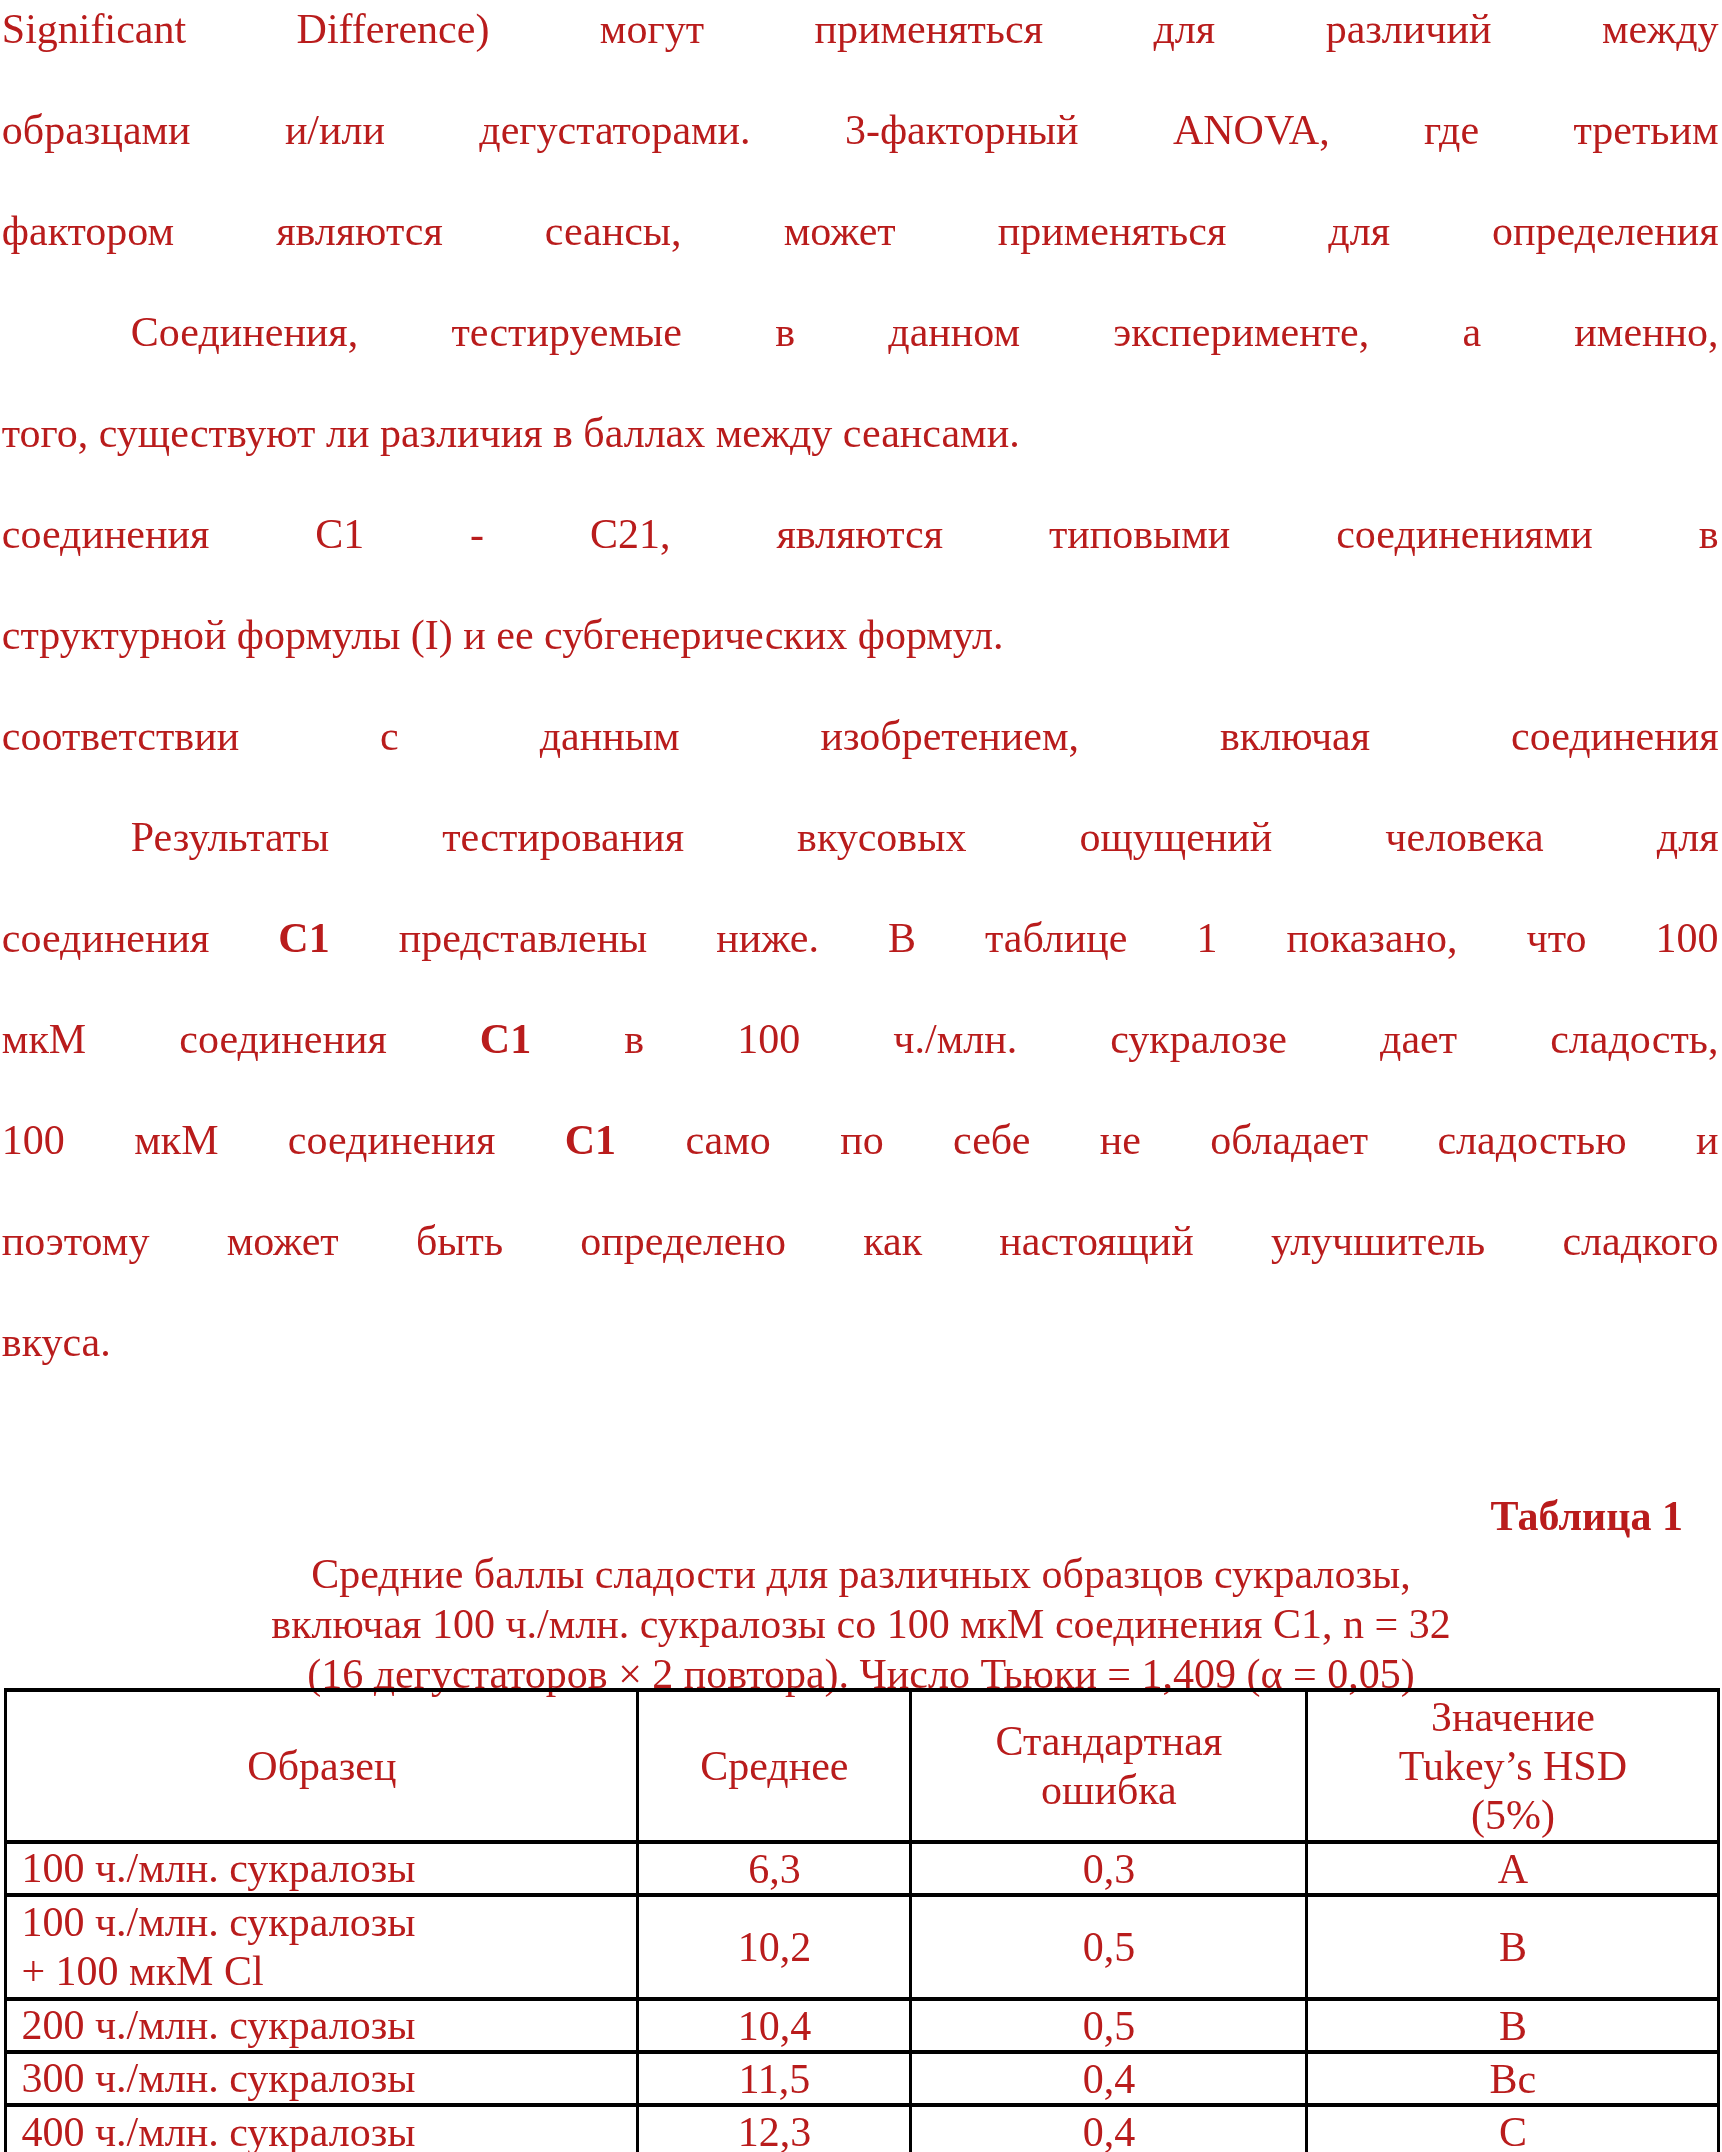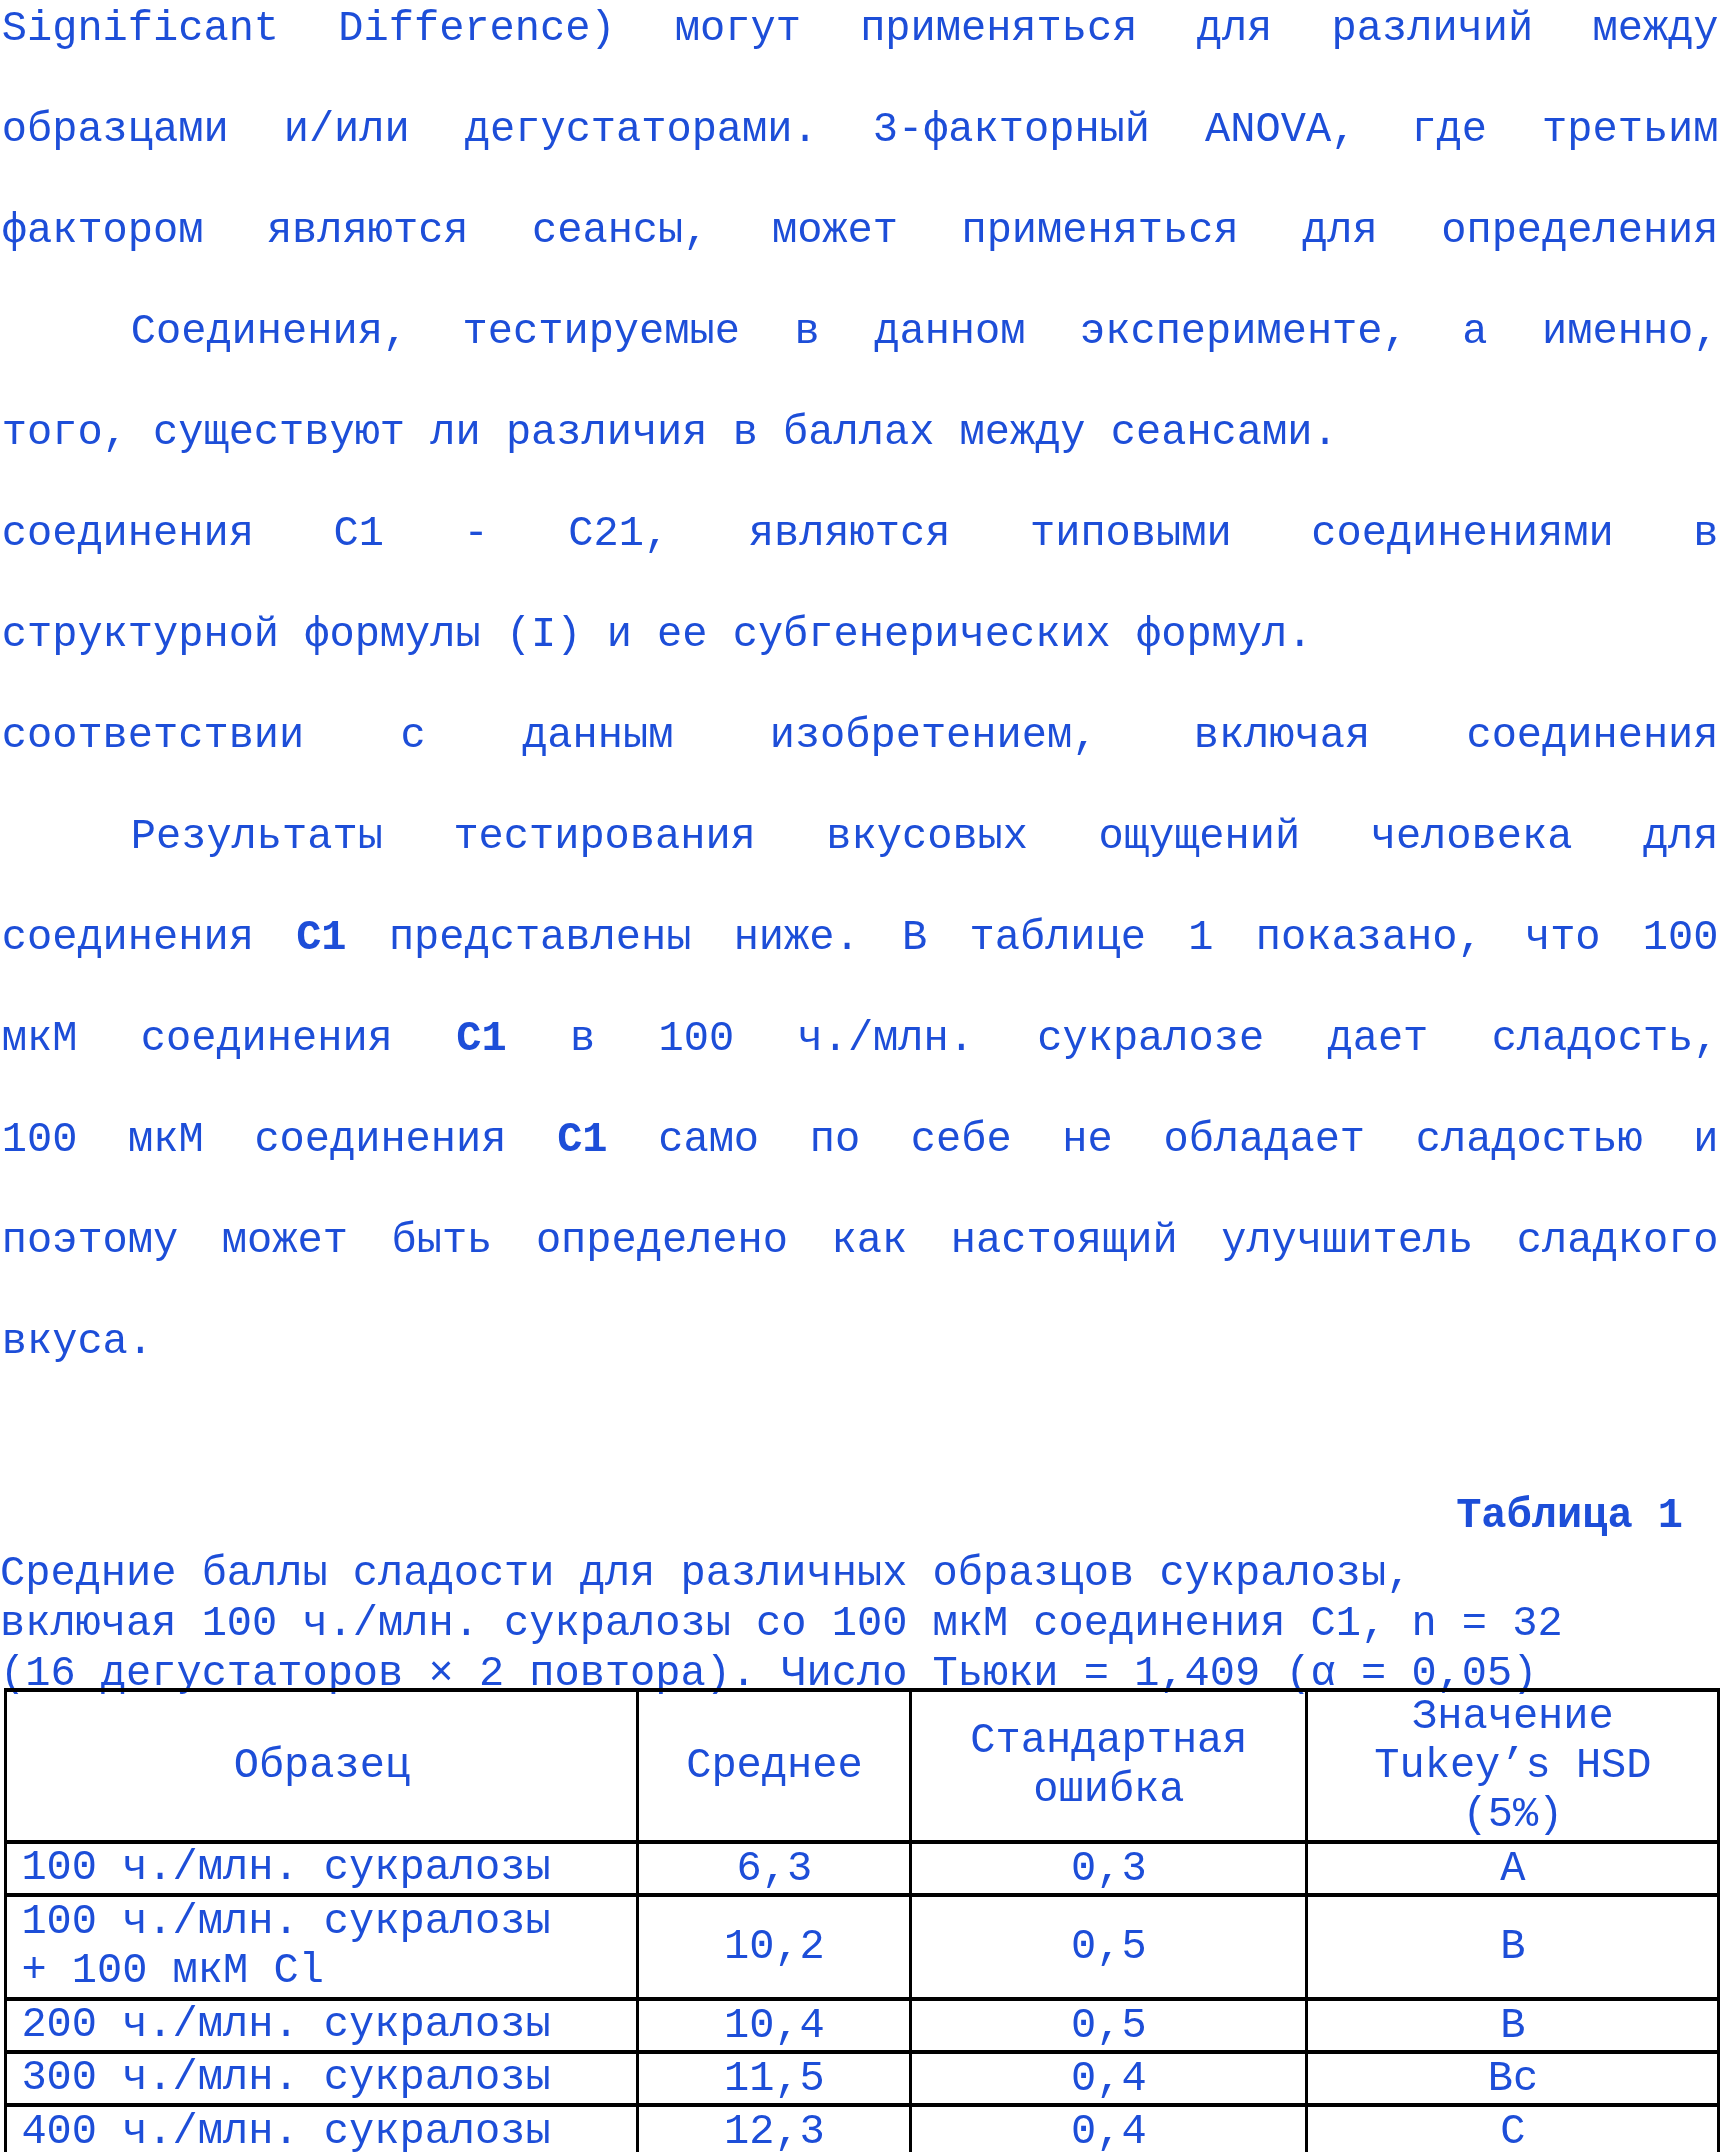"Significant Difference) могут" .page { color: #1d4ed8 -> #b91c1c; font-family: Liberation Mono, monospace -> Liberation Serif, serif }
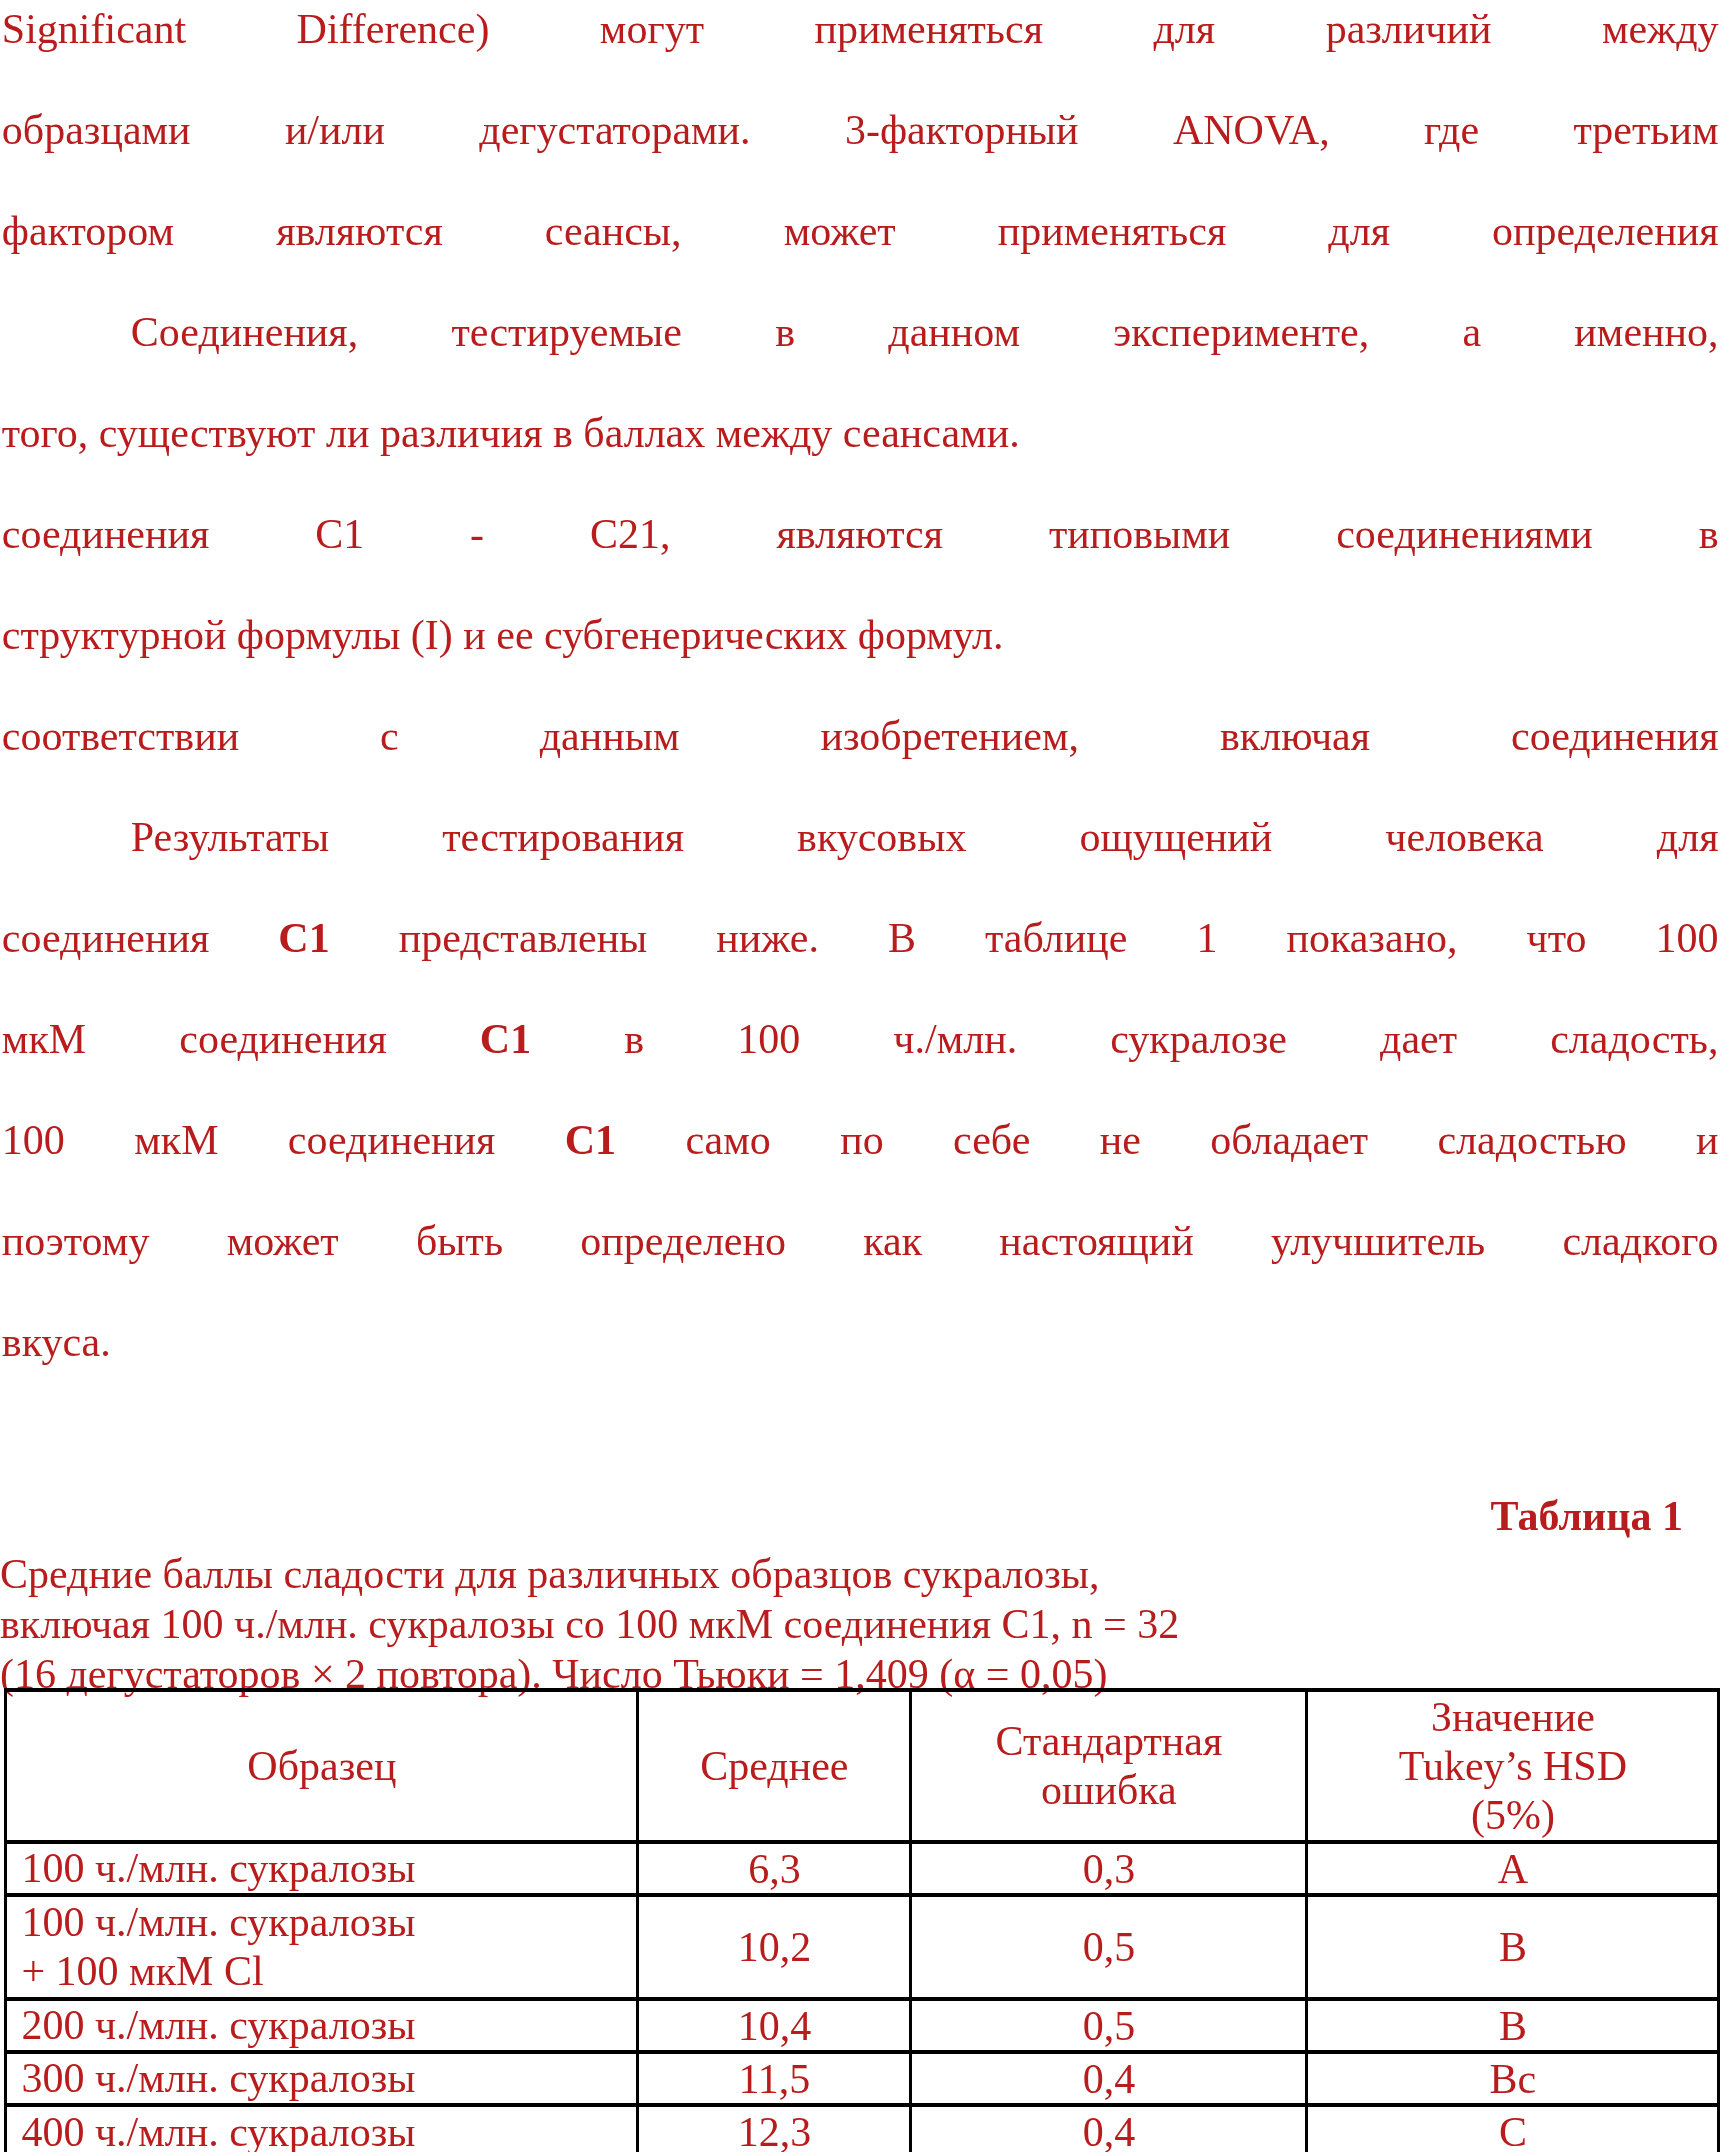"Средние баллы сладости для различных" #caption { text-align: left -> center }
